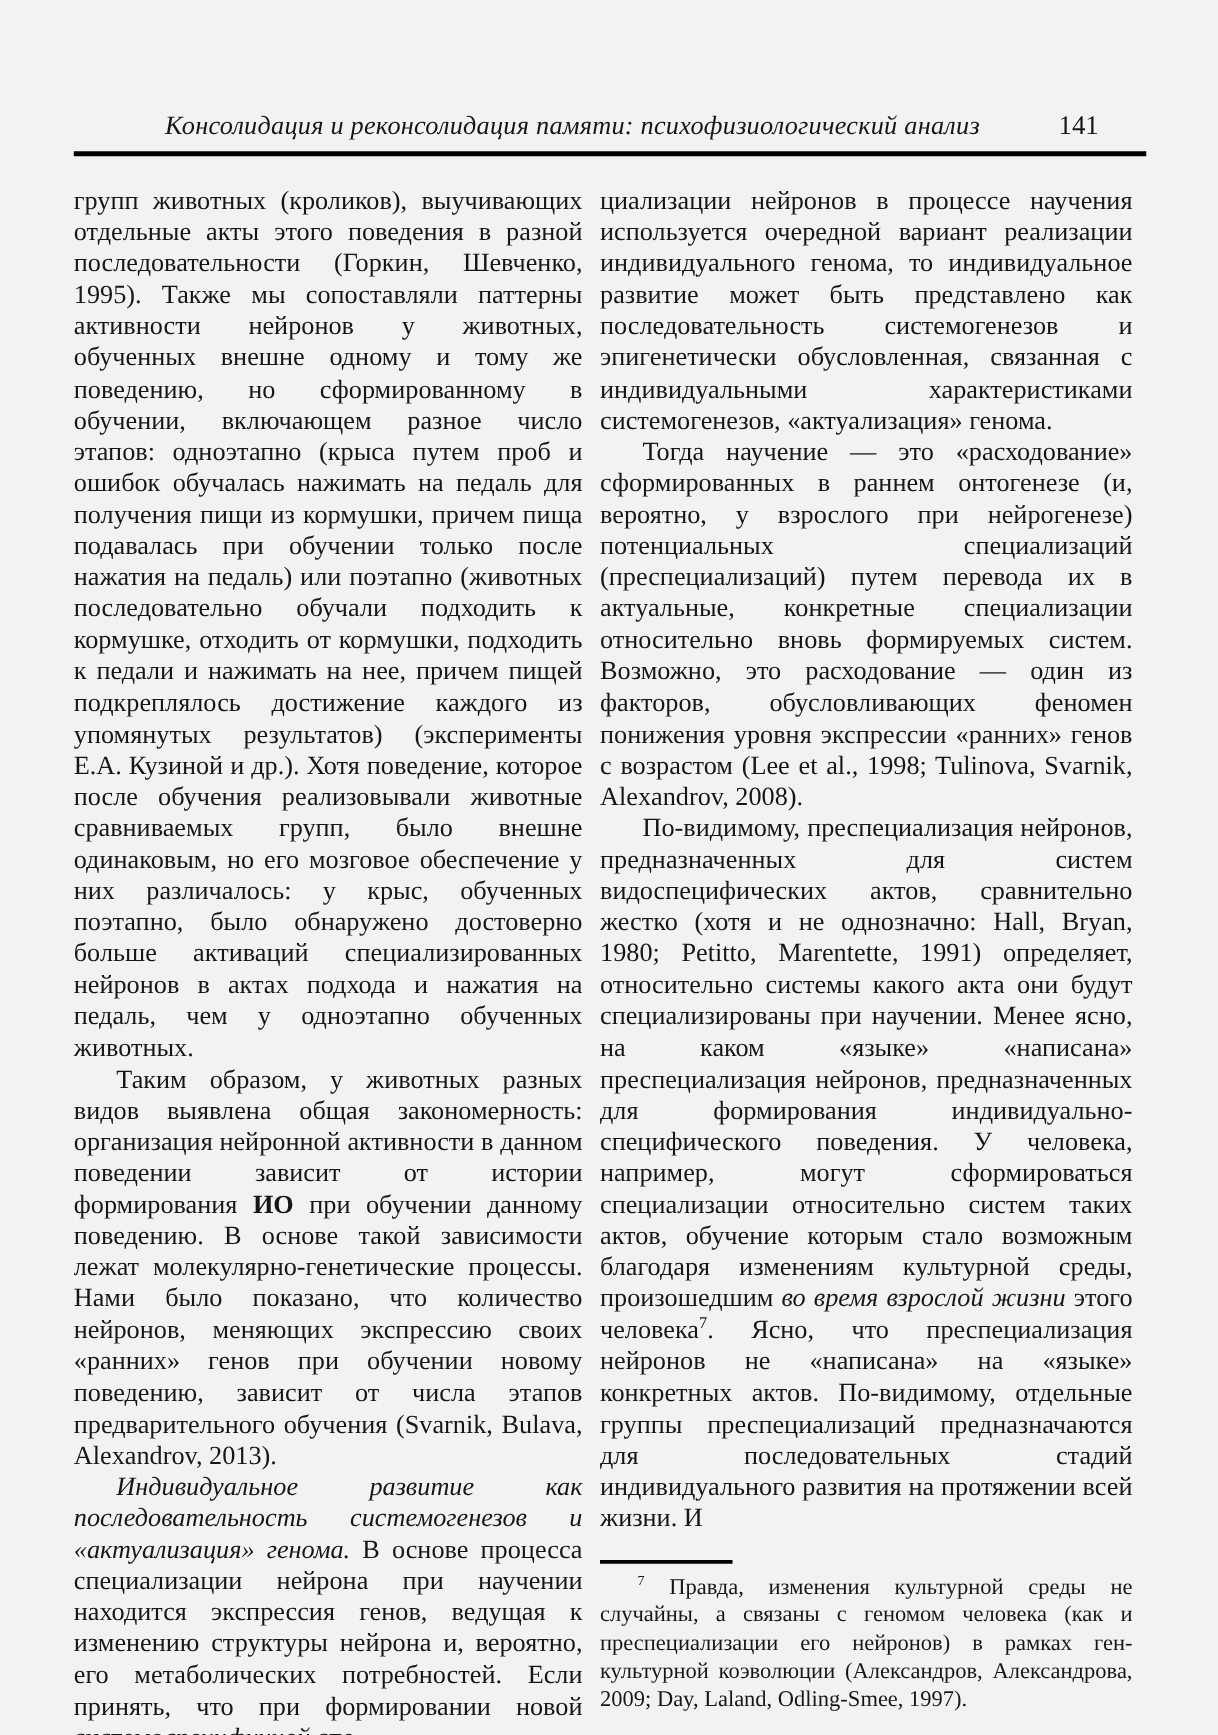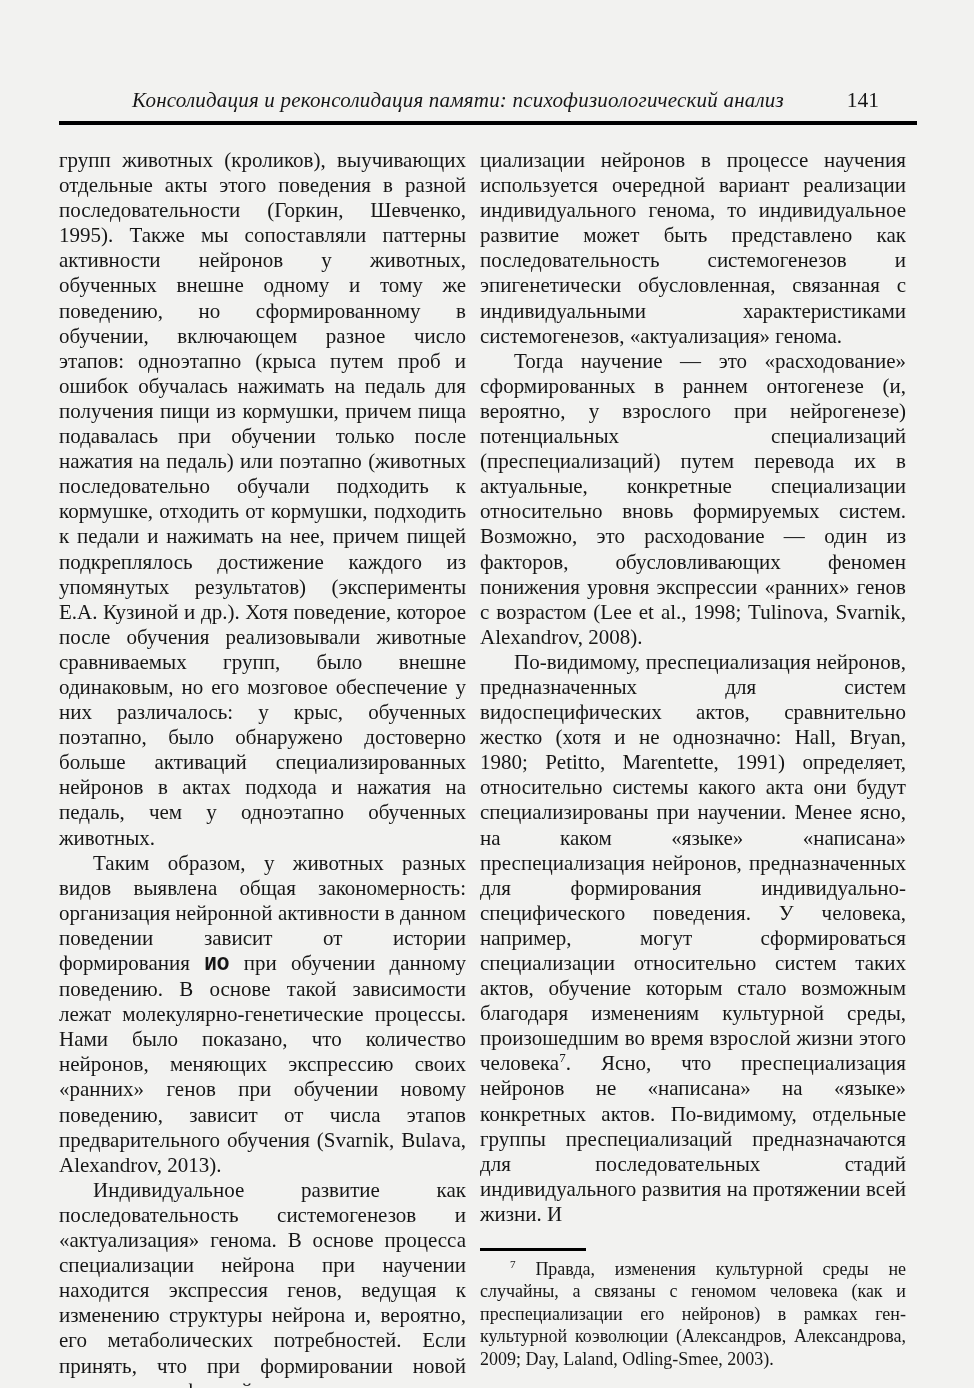"ИО" .bd { font-family: Liberation Mono, monospace -> none }
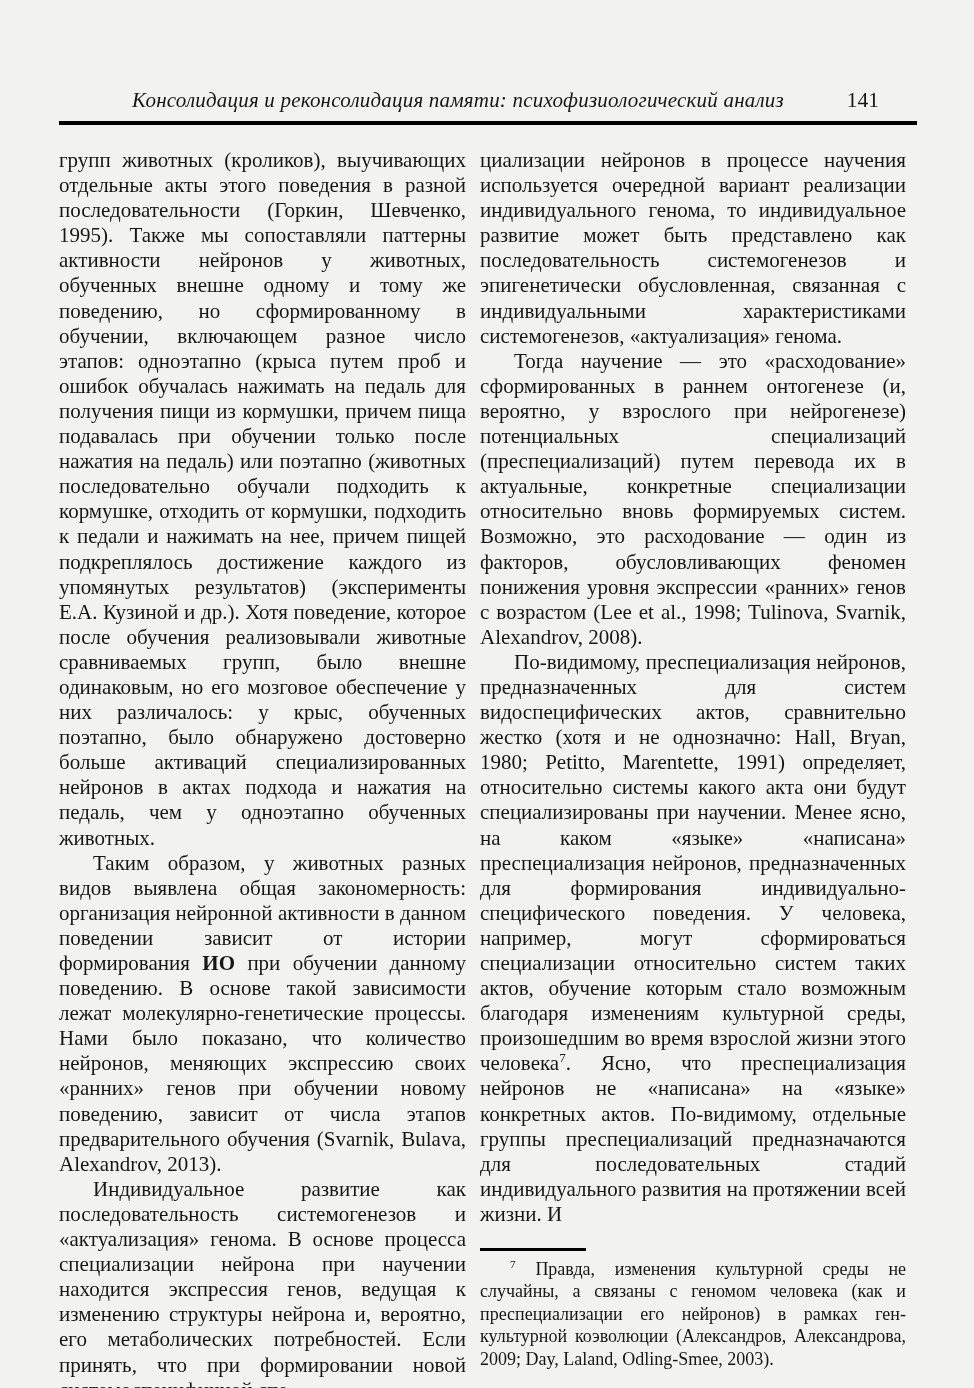"во время взрослой жизни" .it { font-style: none -> italic }
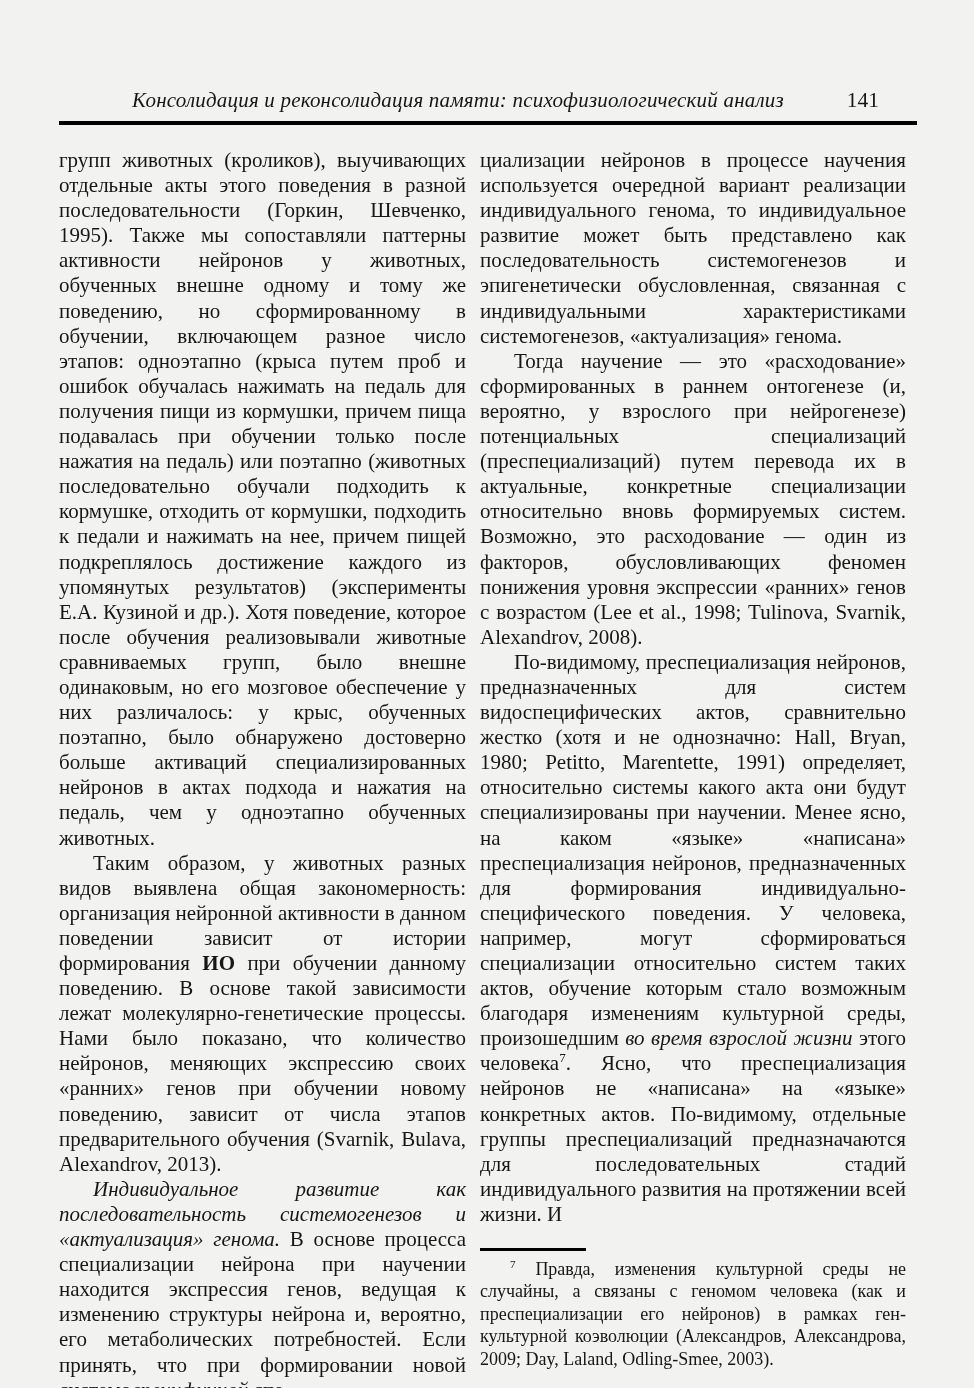"Правда, изменения культурной среды не" span { text: 2003 -> 1997 }
